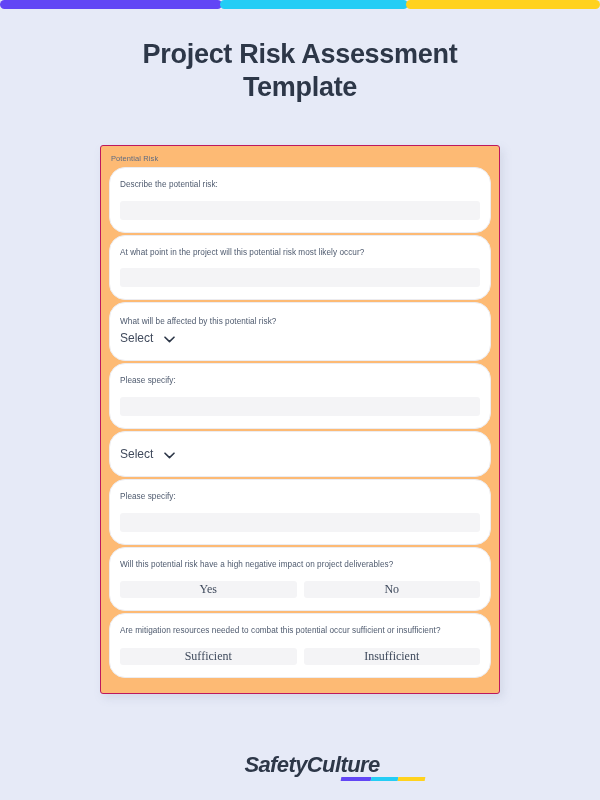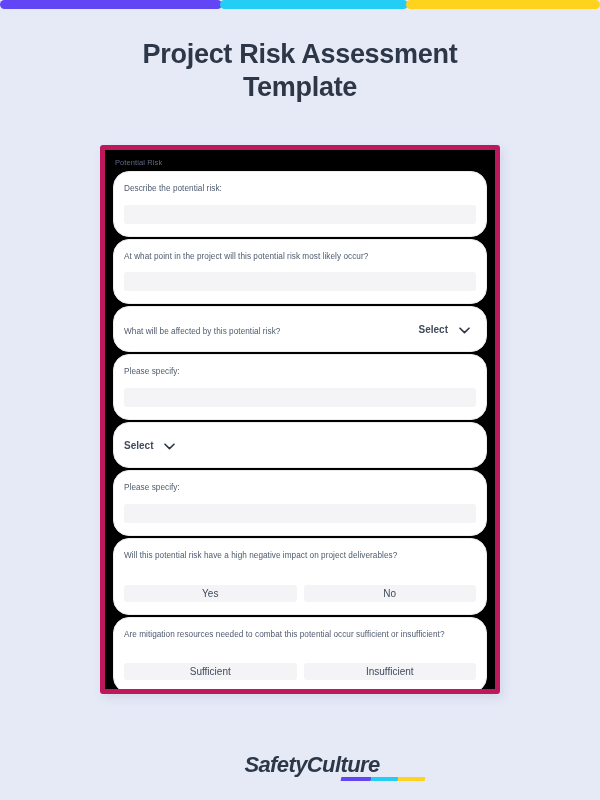"Potential Risk" .form-card { background: #000000 -> #fdba74; border: 5px solid #be185d -> 1px solid #be185d }
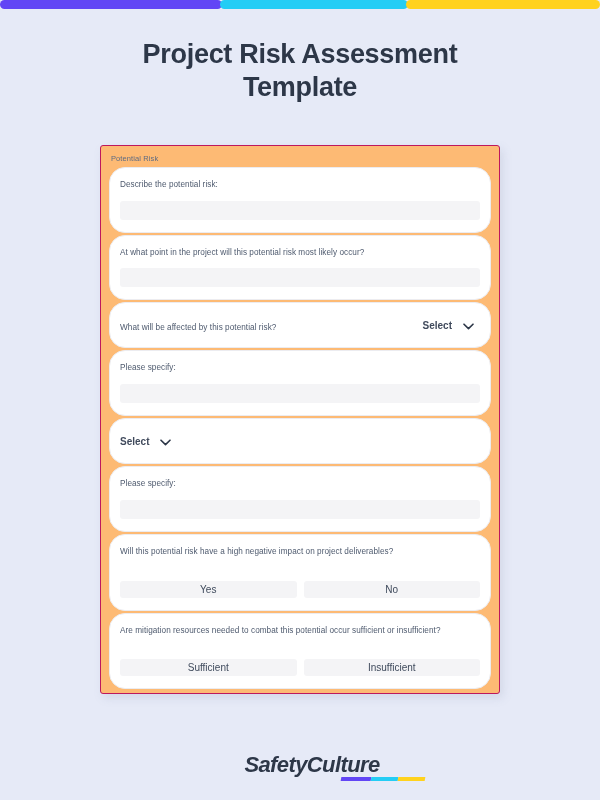"What will be affected by" .q-row { align-items: flex-end -> flex-start; flex-direction: none -> column }
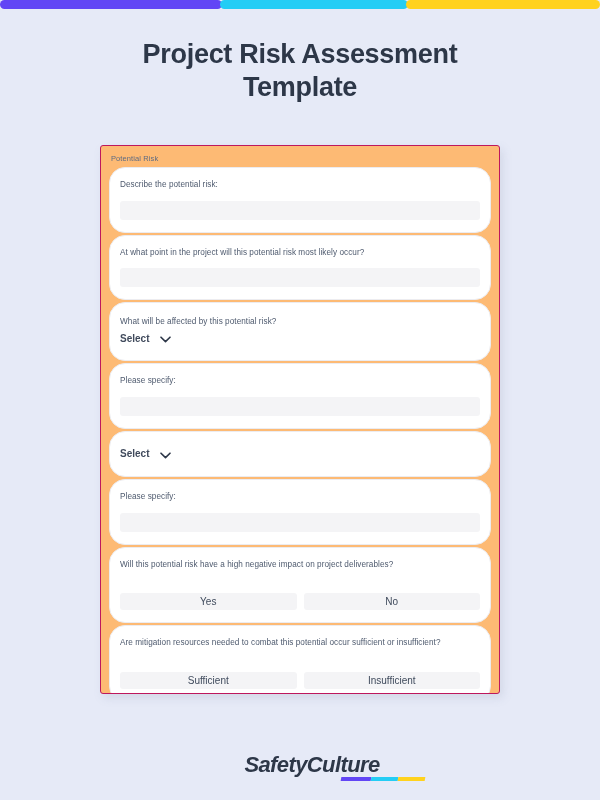"Select" .select-value { font-size: 10px -> 12px; font-weight: bold -> normal }
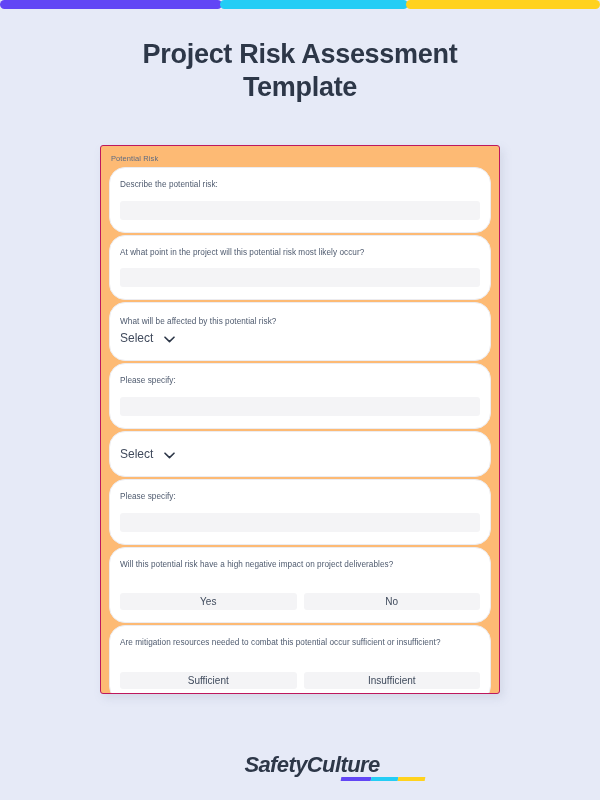"Yes" .choice-btn { font-family: Liberation Sans, sans-serif -> Liberation Serif, serif; font-size: 10px -> 12px; margin-top: 12px -> none }
